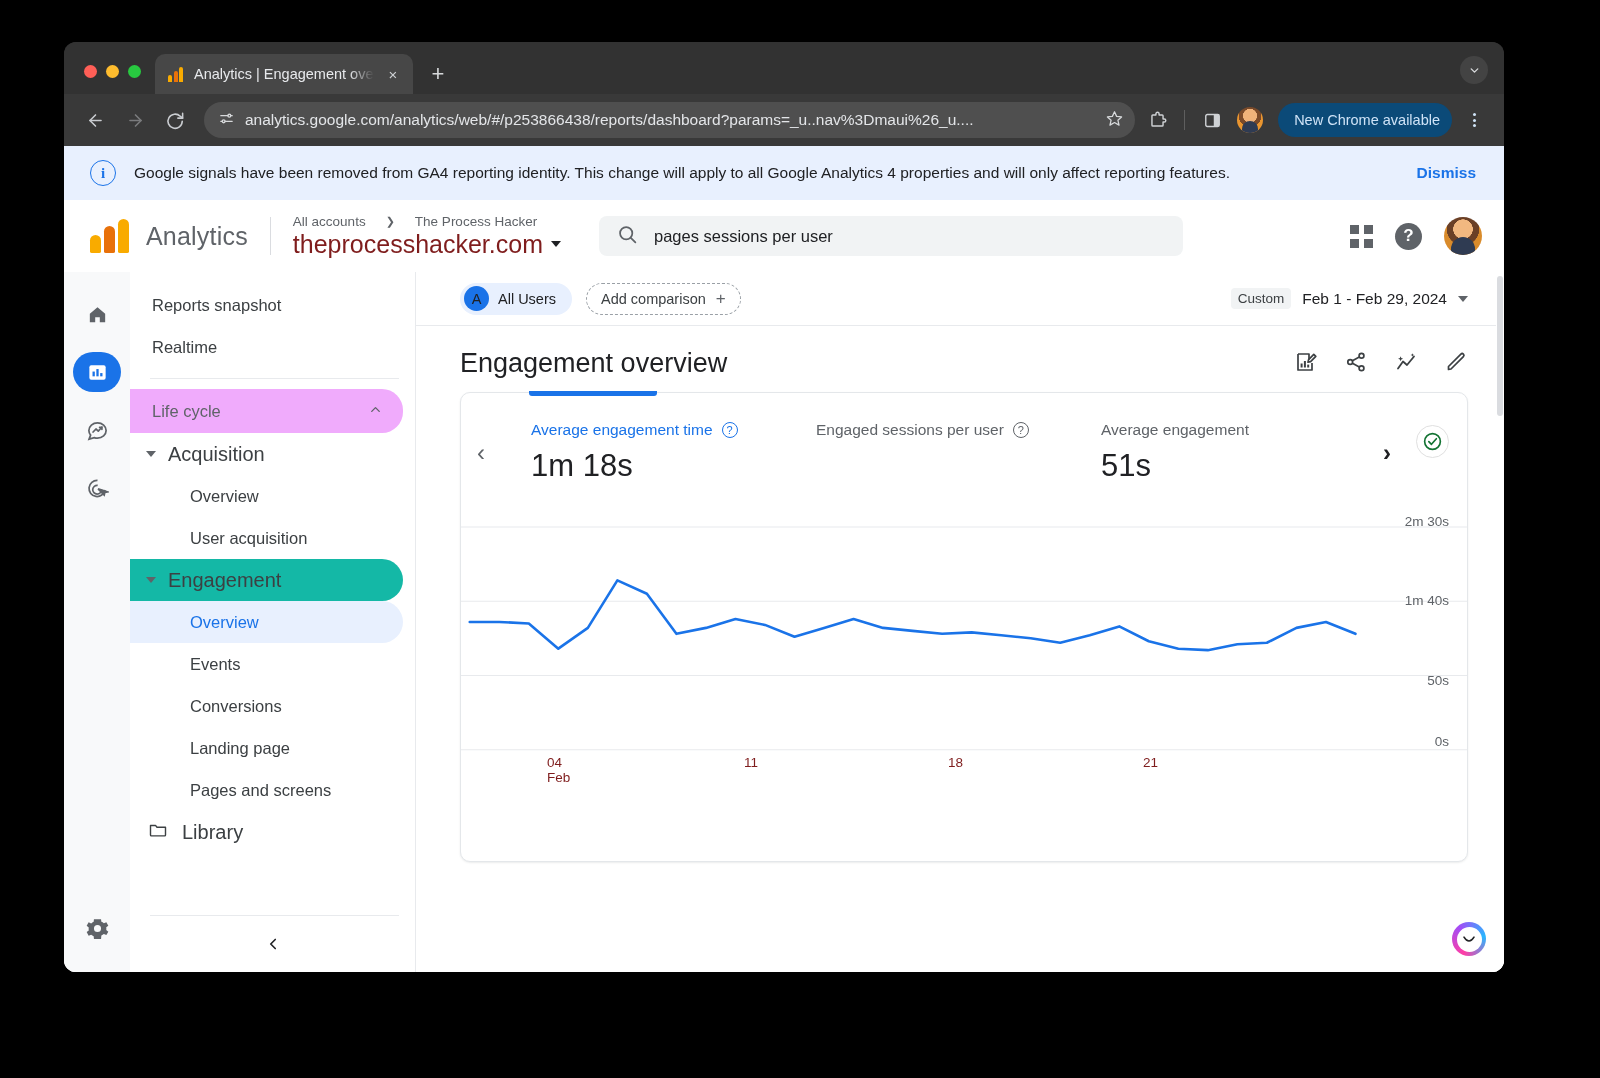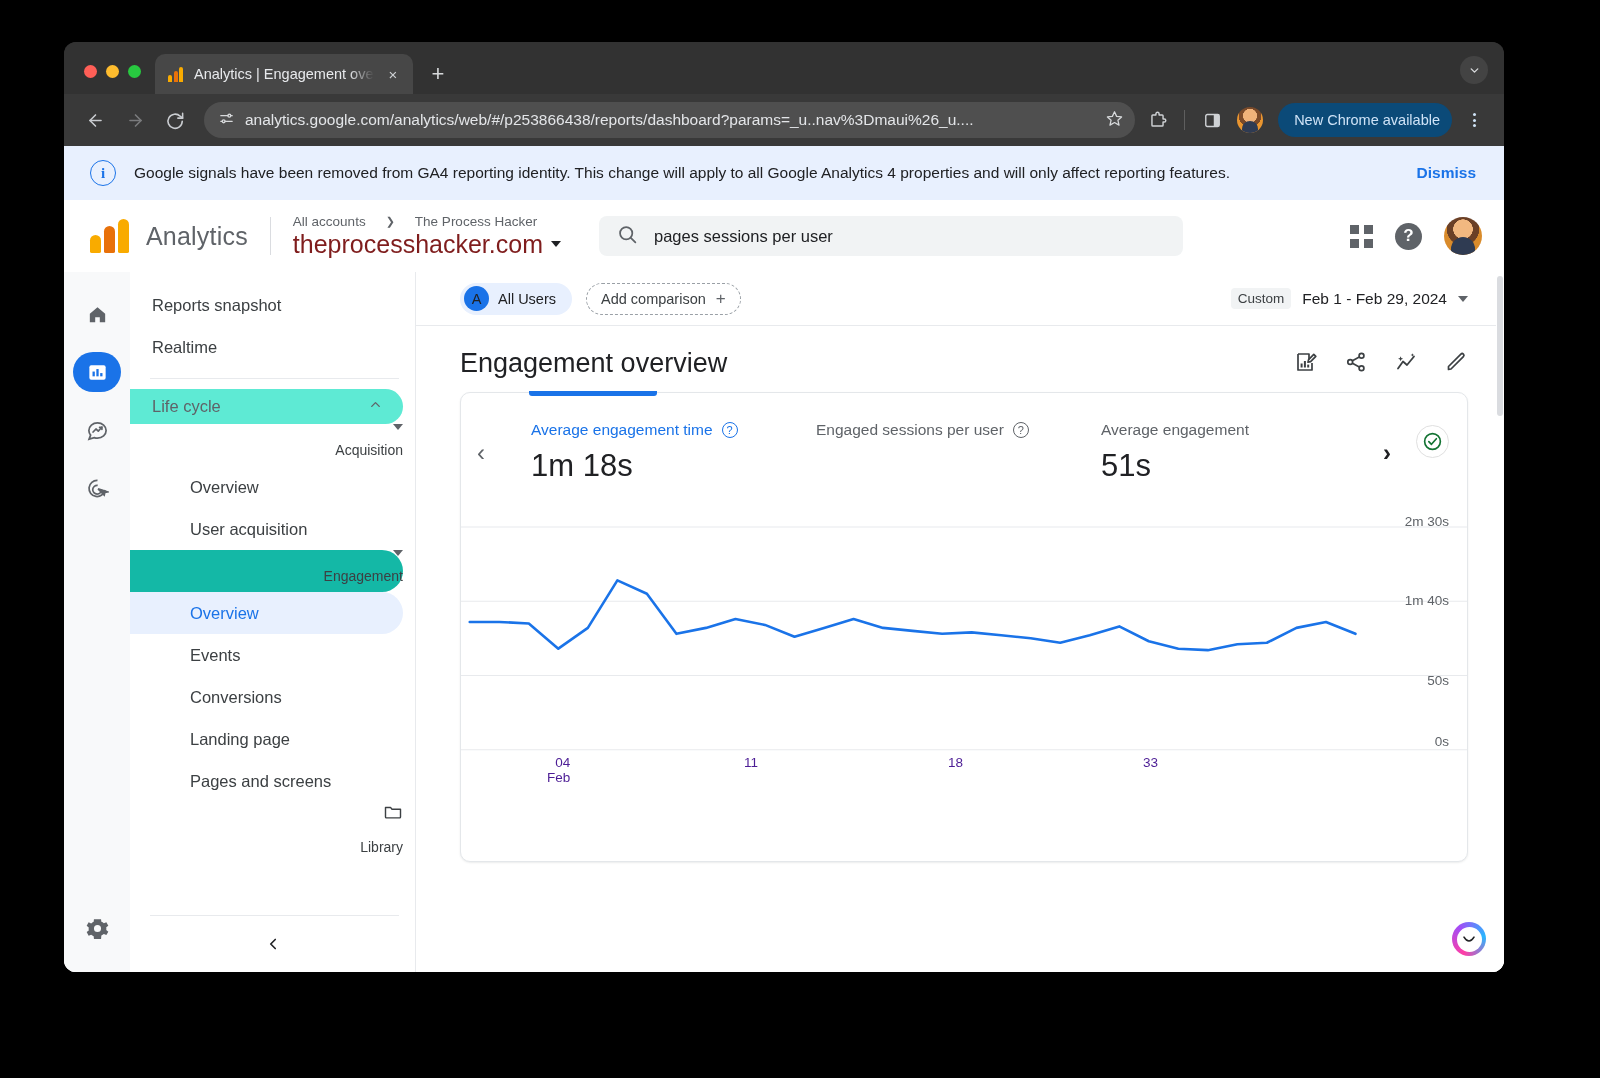"Life cycle" .nav-section { background: #5eead4 -> #f0abfc; height: 35px -> 44px }
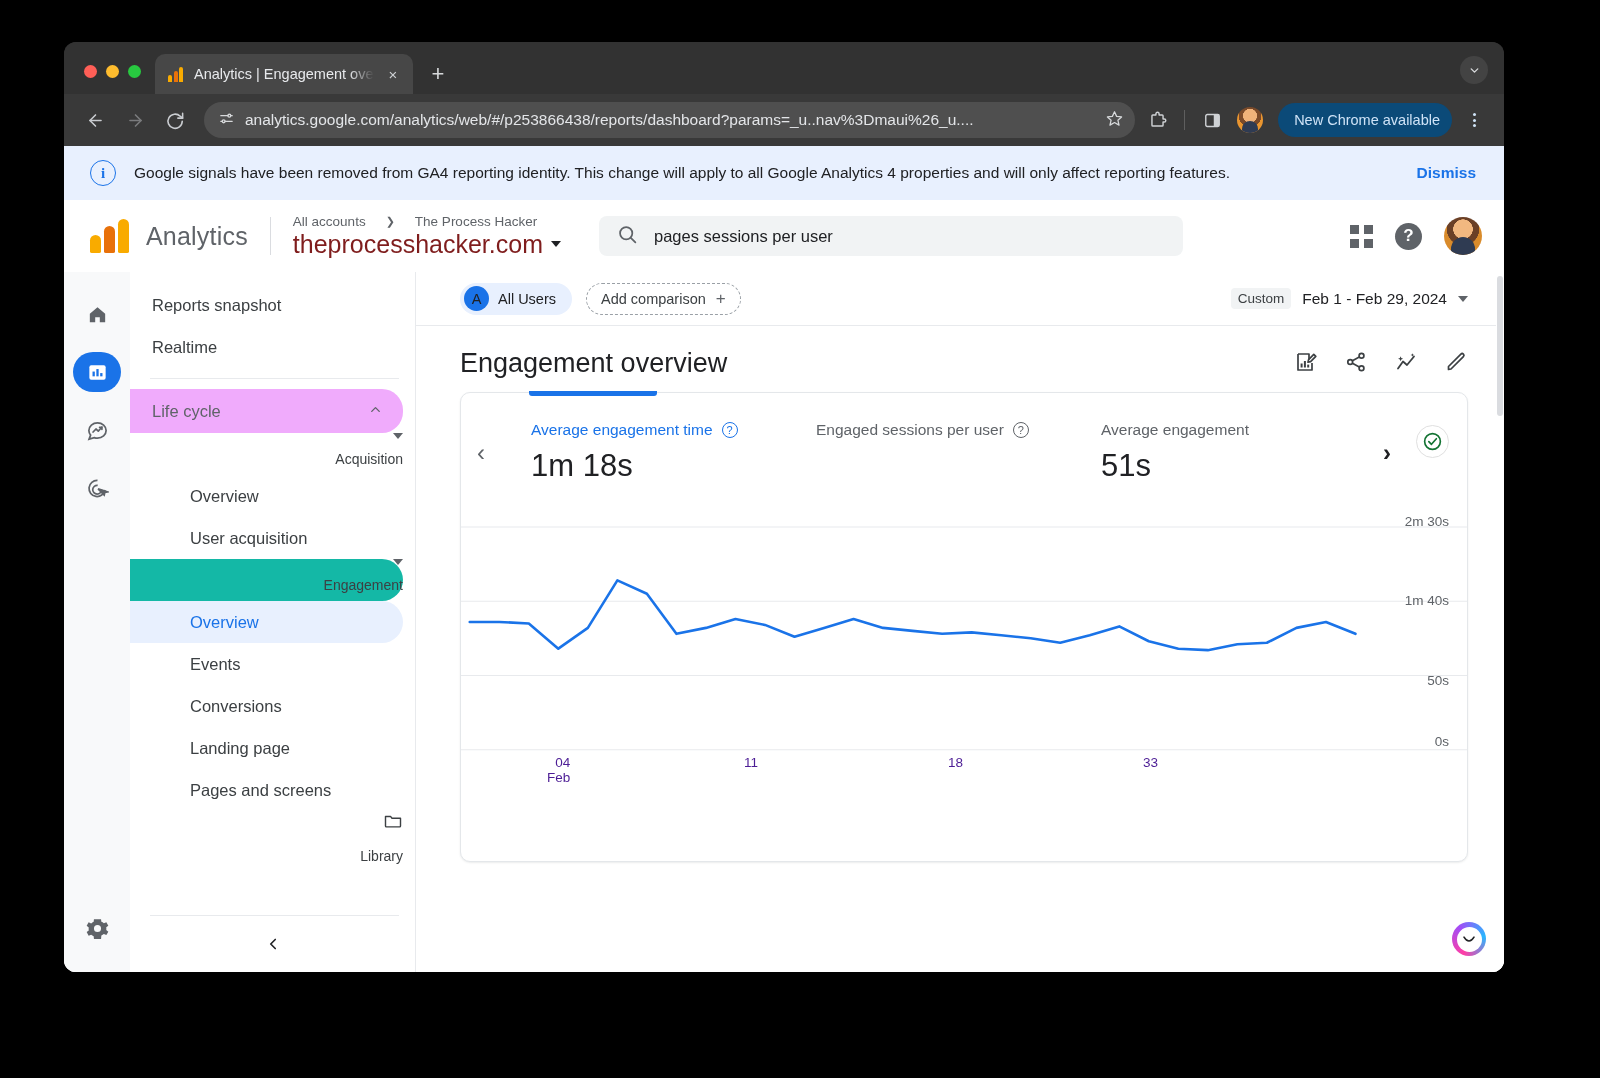"Acquisition" .nav-group { align-items: flex-end -> center; flex-direction: column -> none; font-size: 14px -> 20px }
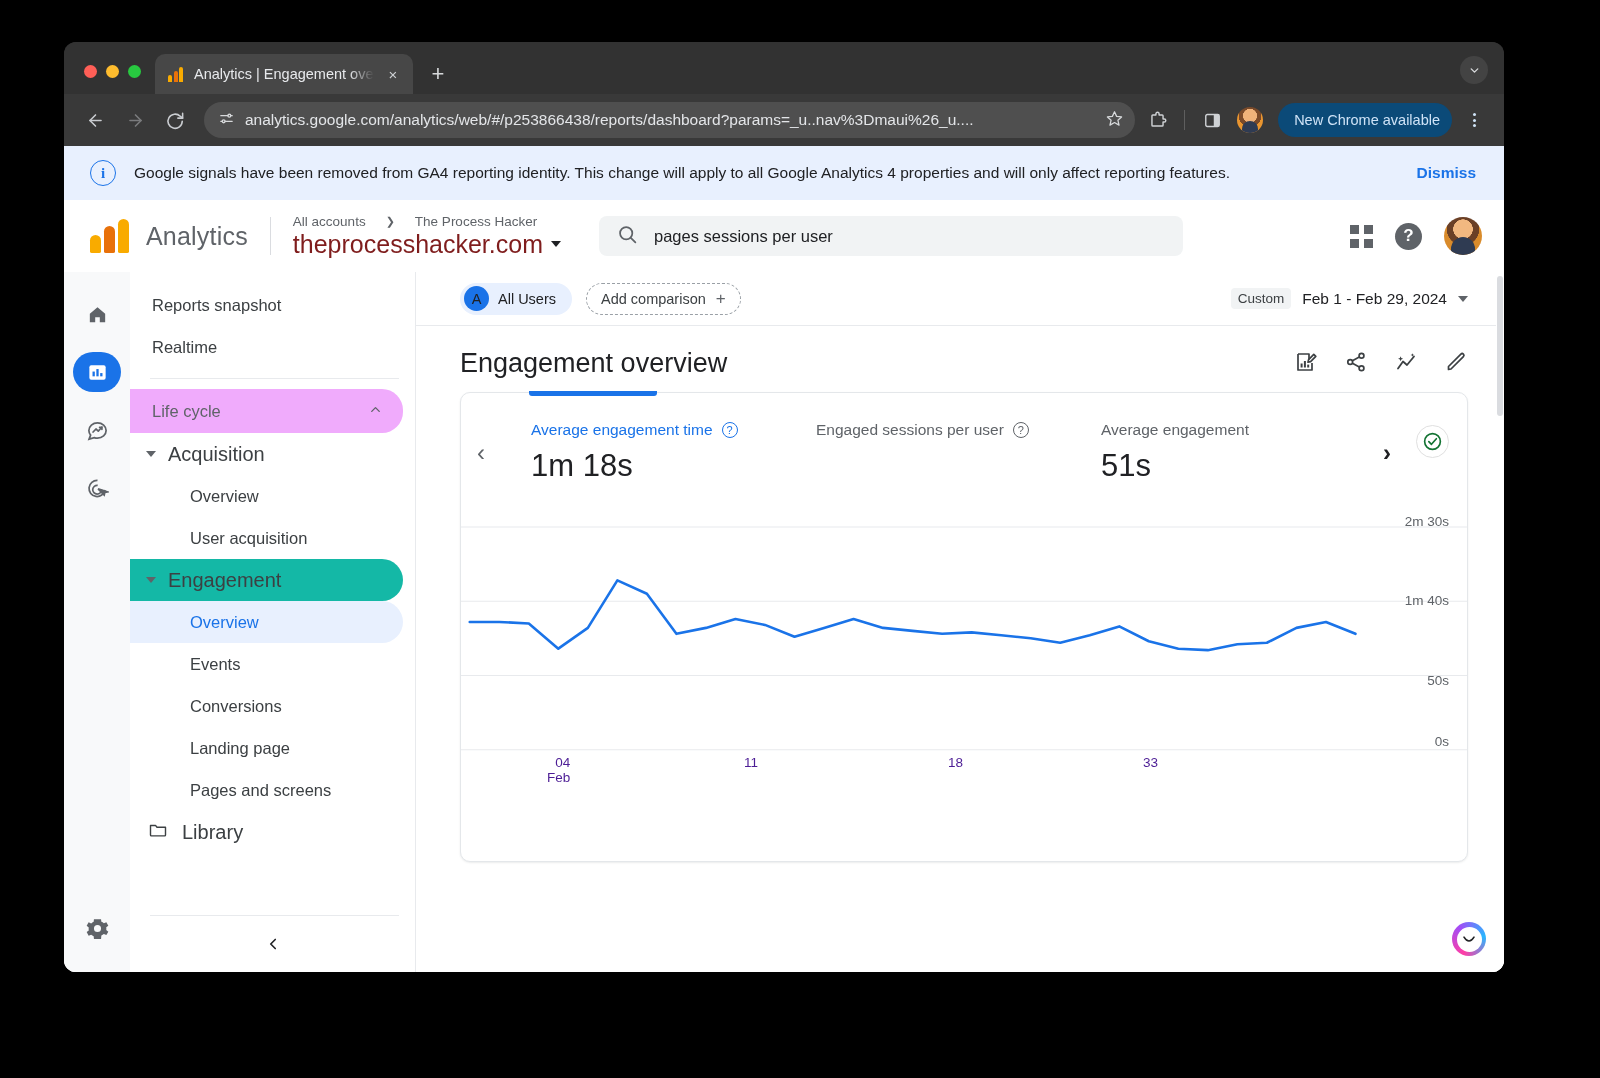"04" .x-lab { color: #4c1d95 -> #7f1d1d; text-align: right -> left }
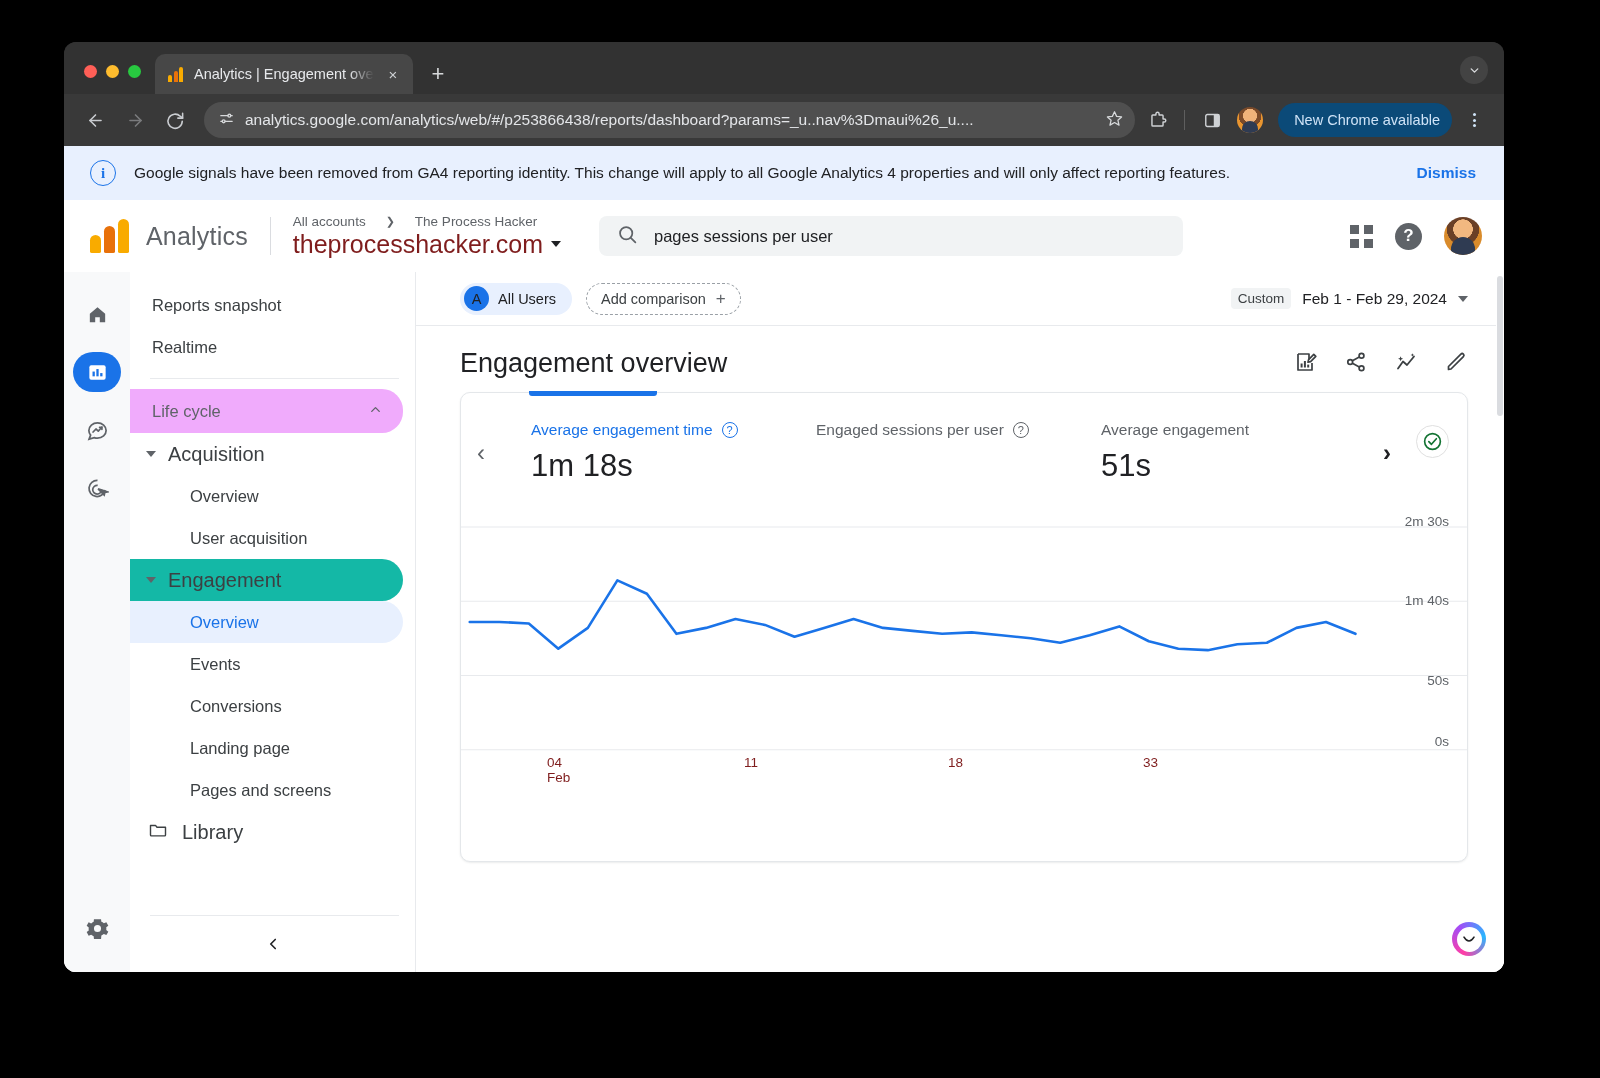"33" span.x-lab { text: 33 -> 21 }
